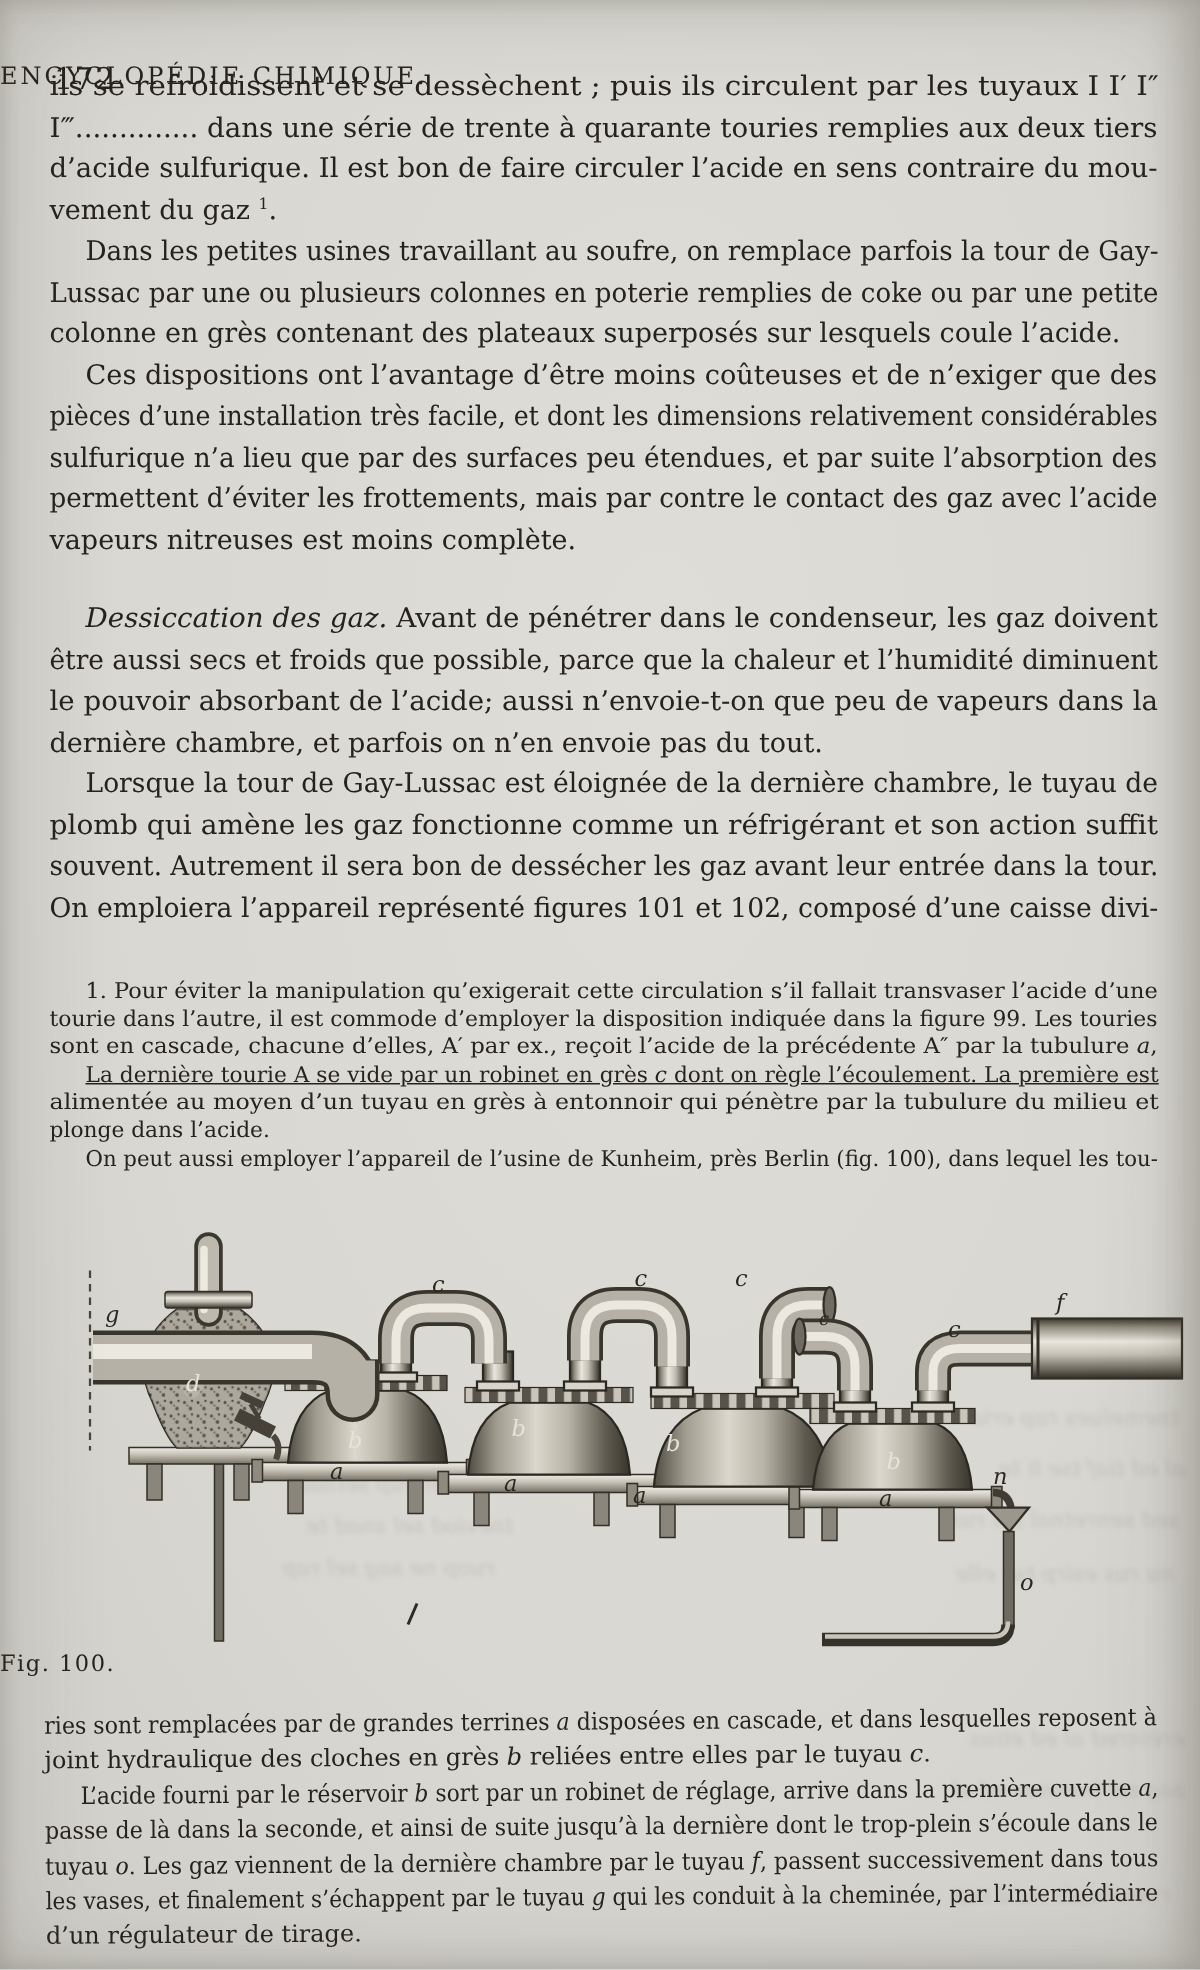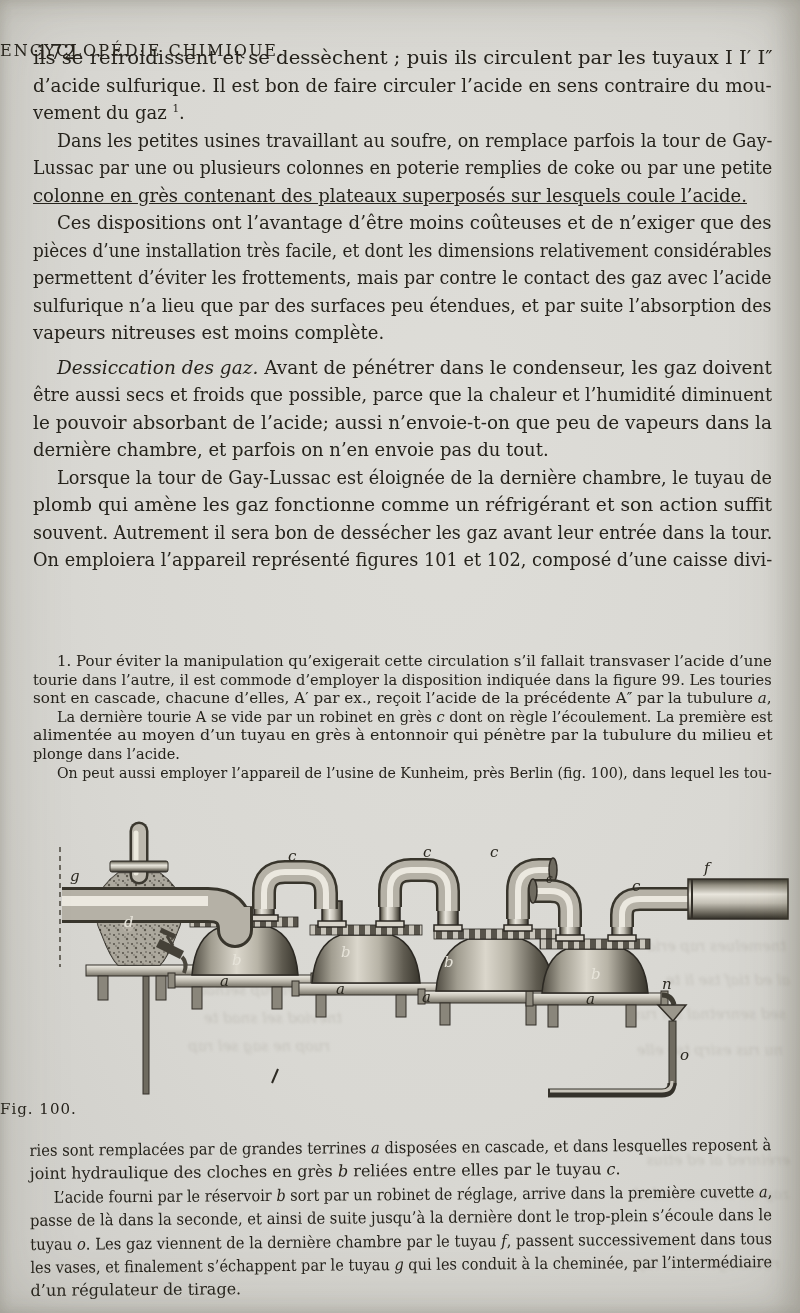"I‴.............. dans une série de" div.tline { html: none -> <div><span>I‴.............. dans une série de trente à quarante touries remplies aux deux tiers</span></div> }
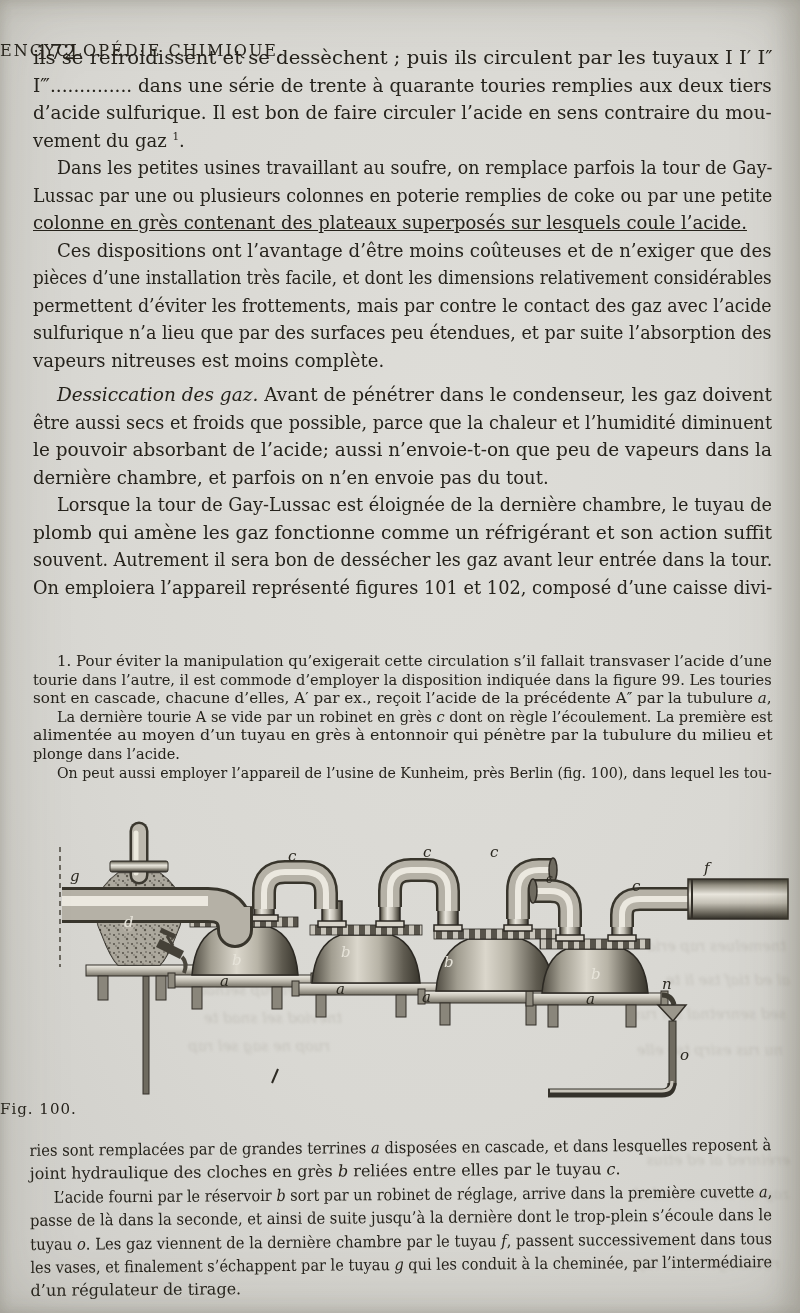"colonne en grès contenant des" span.fl { text-decoration: underline -> none }
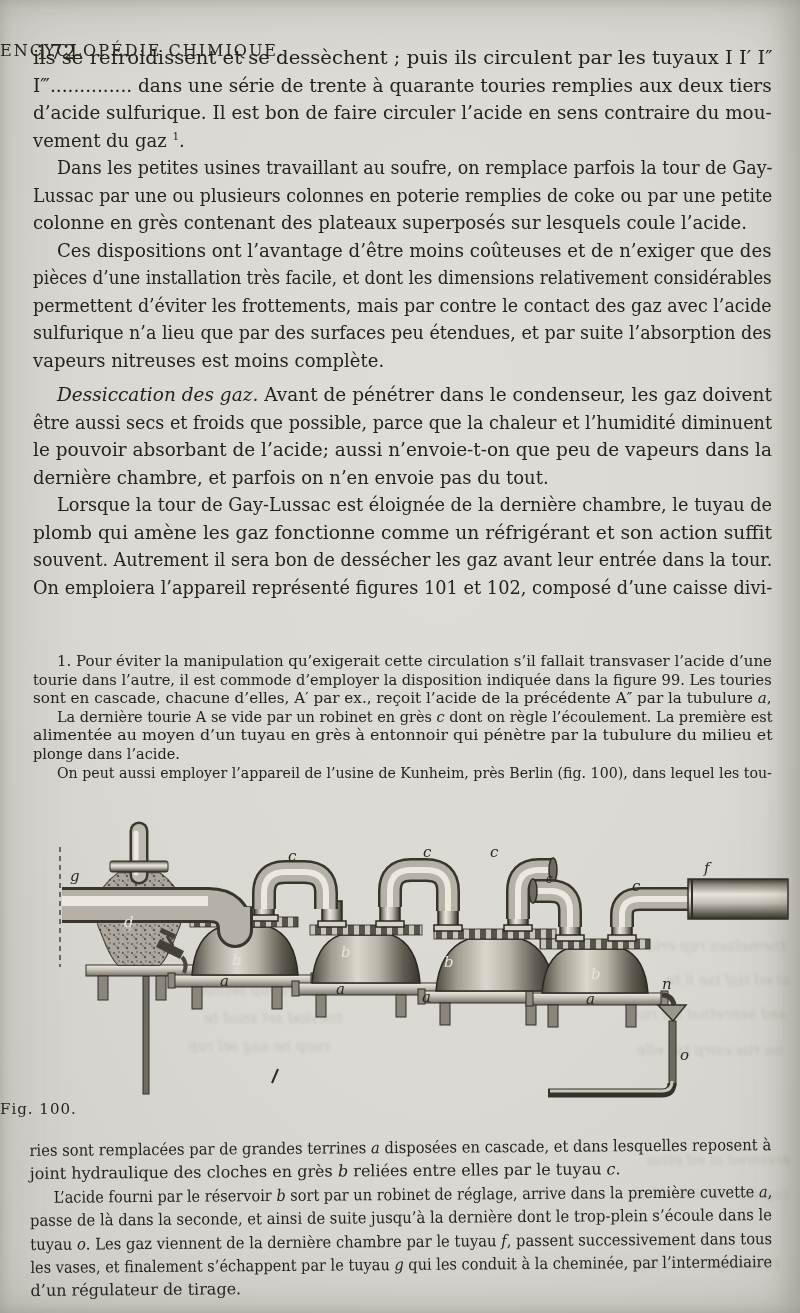"permettent d’éviter les frottements," div.tline { order: before "sulfurique n’a lieu que par" -> after "sulfurique n’a lieu que par" }
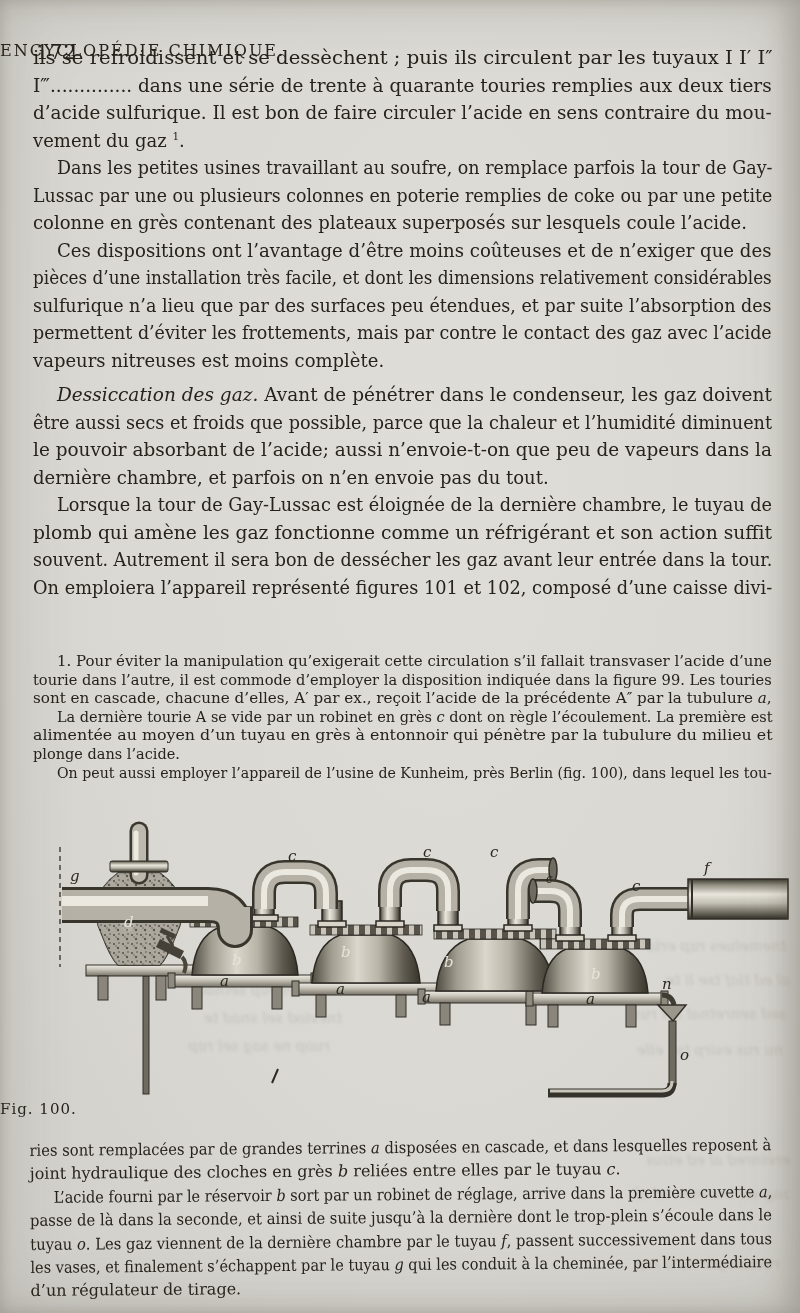"Dessiccation des gaz. Avant de" #p4 { margin-top: 7px -> 25px }
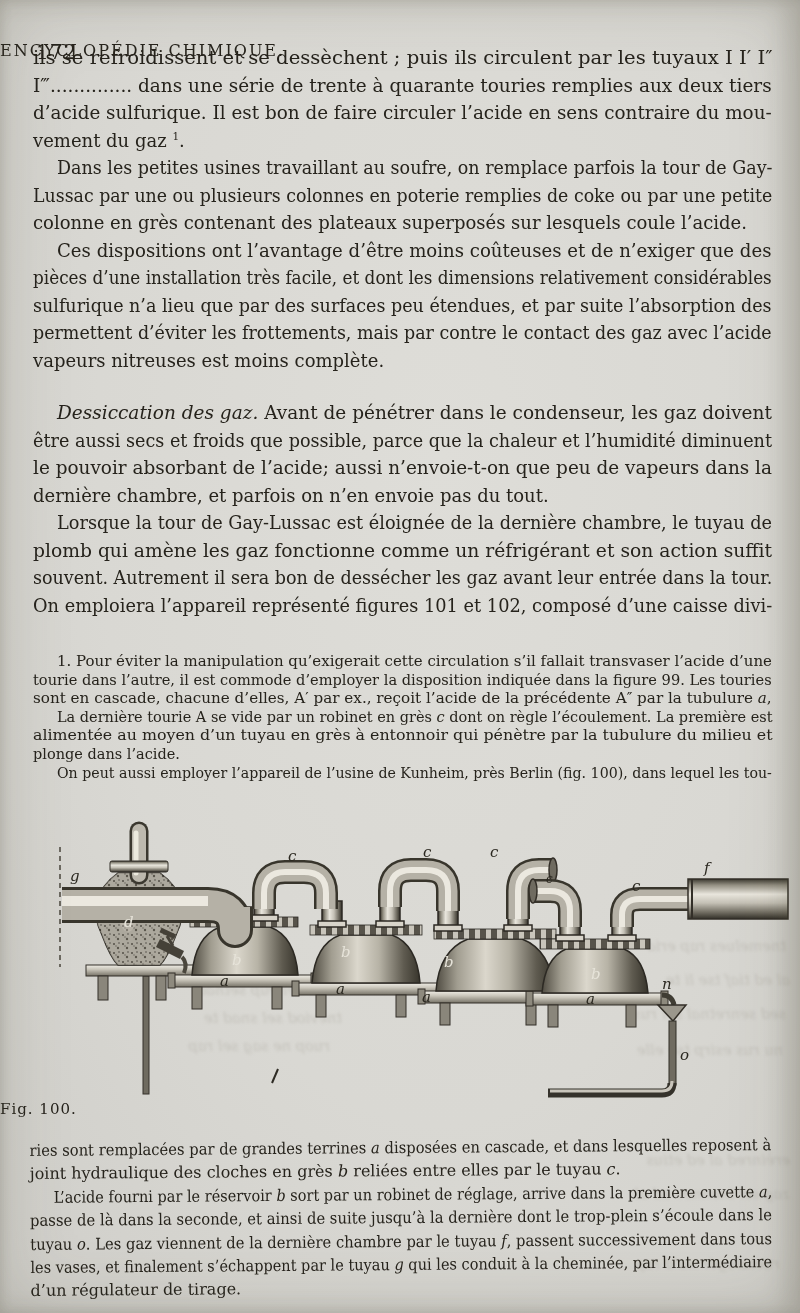"La dernière tourie A se" span.fl { text-decoration: none -> underline }
